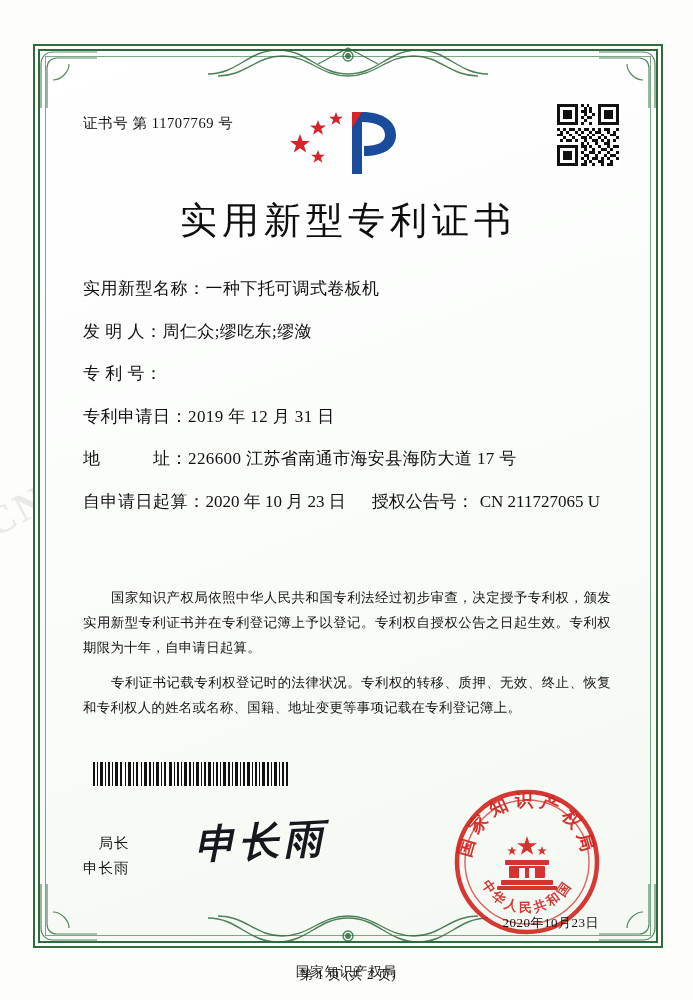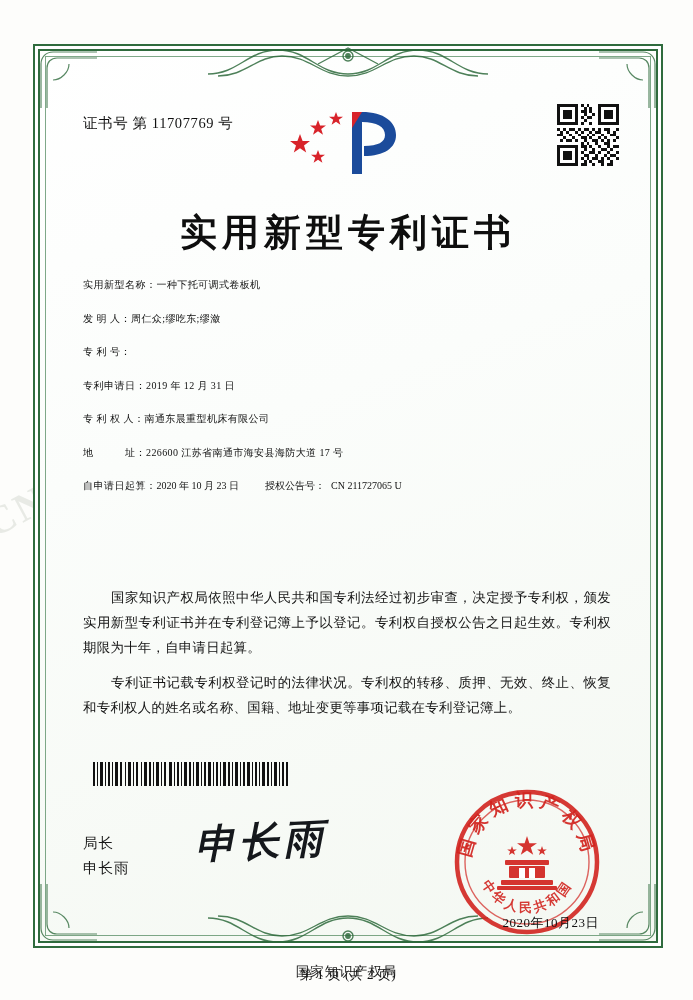"实用新型专利证书" .title { font-weight: 700 -> 400; margin-top: 12px -> none }
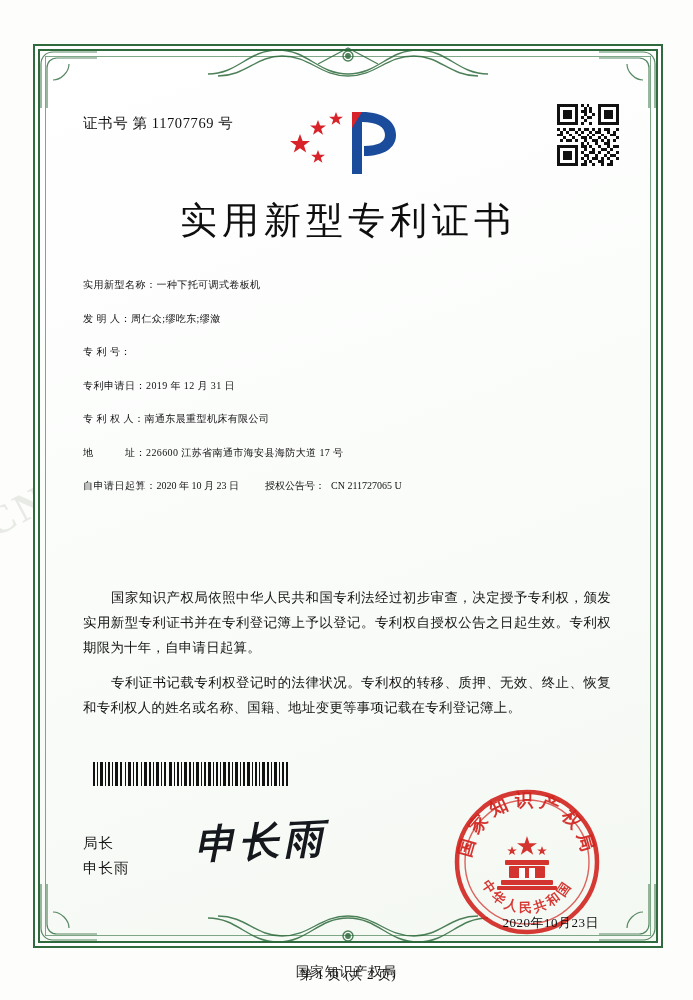"实用新型名称：" .fields { font-size: 10px -> 17px }
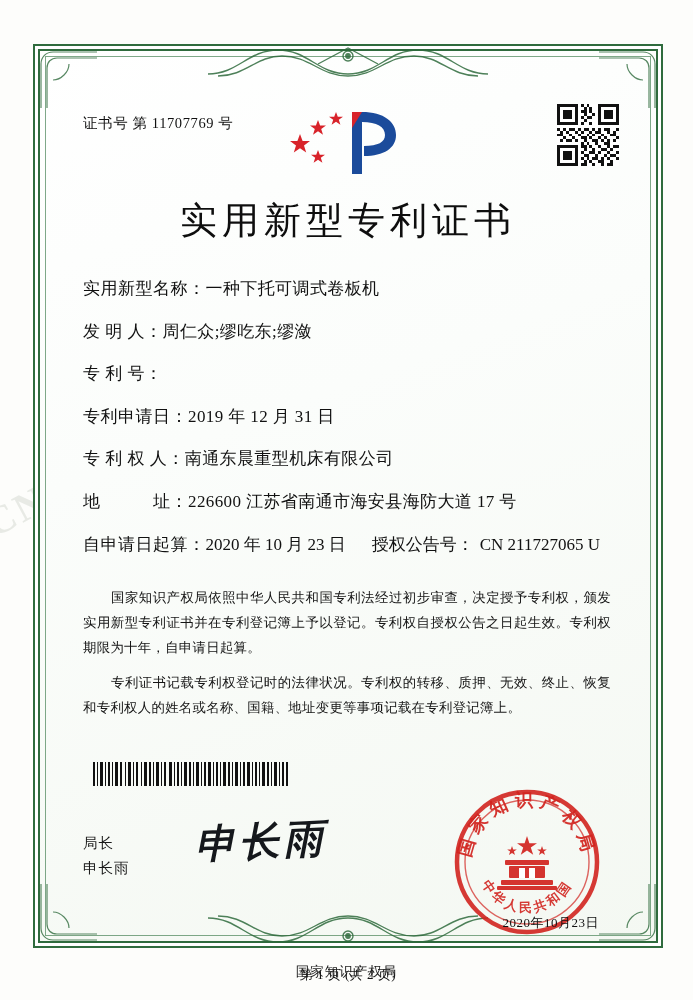"专 利 权 人：" div.row { html: <div> <span>专 利 权 人：</span> <span>南通东晨重型机床有限公司</span> </div> -> none }
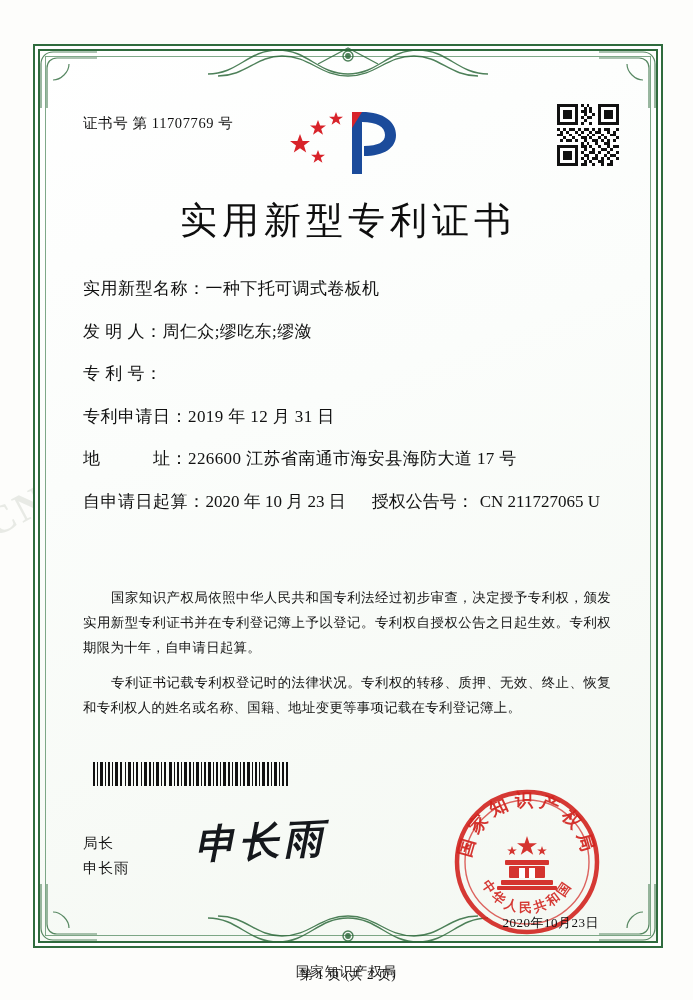"局长" .sig-label { text-align: none -> right }
